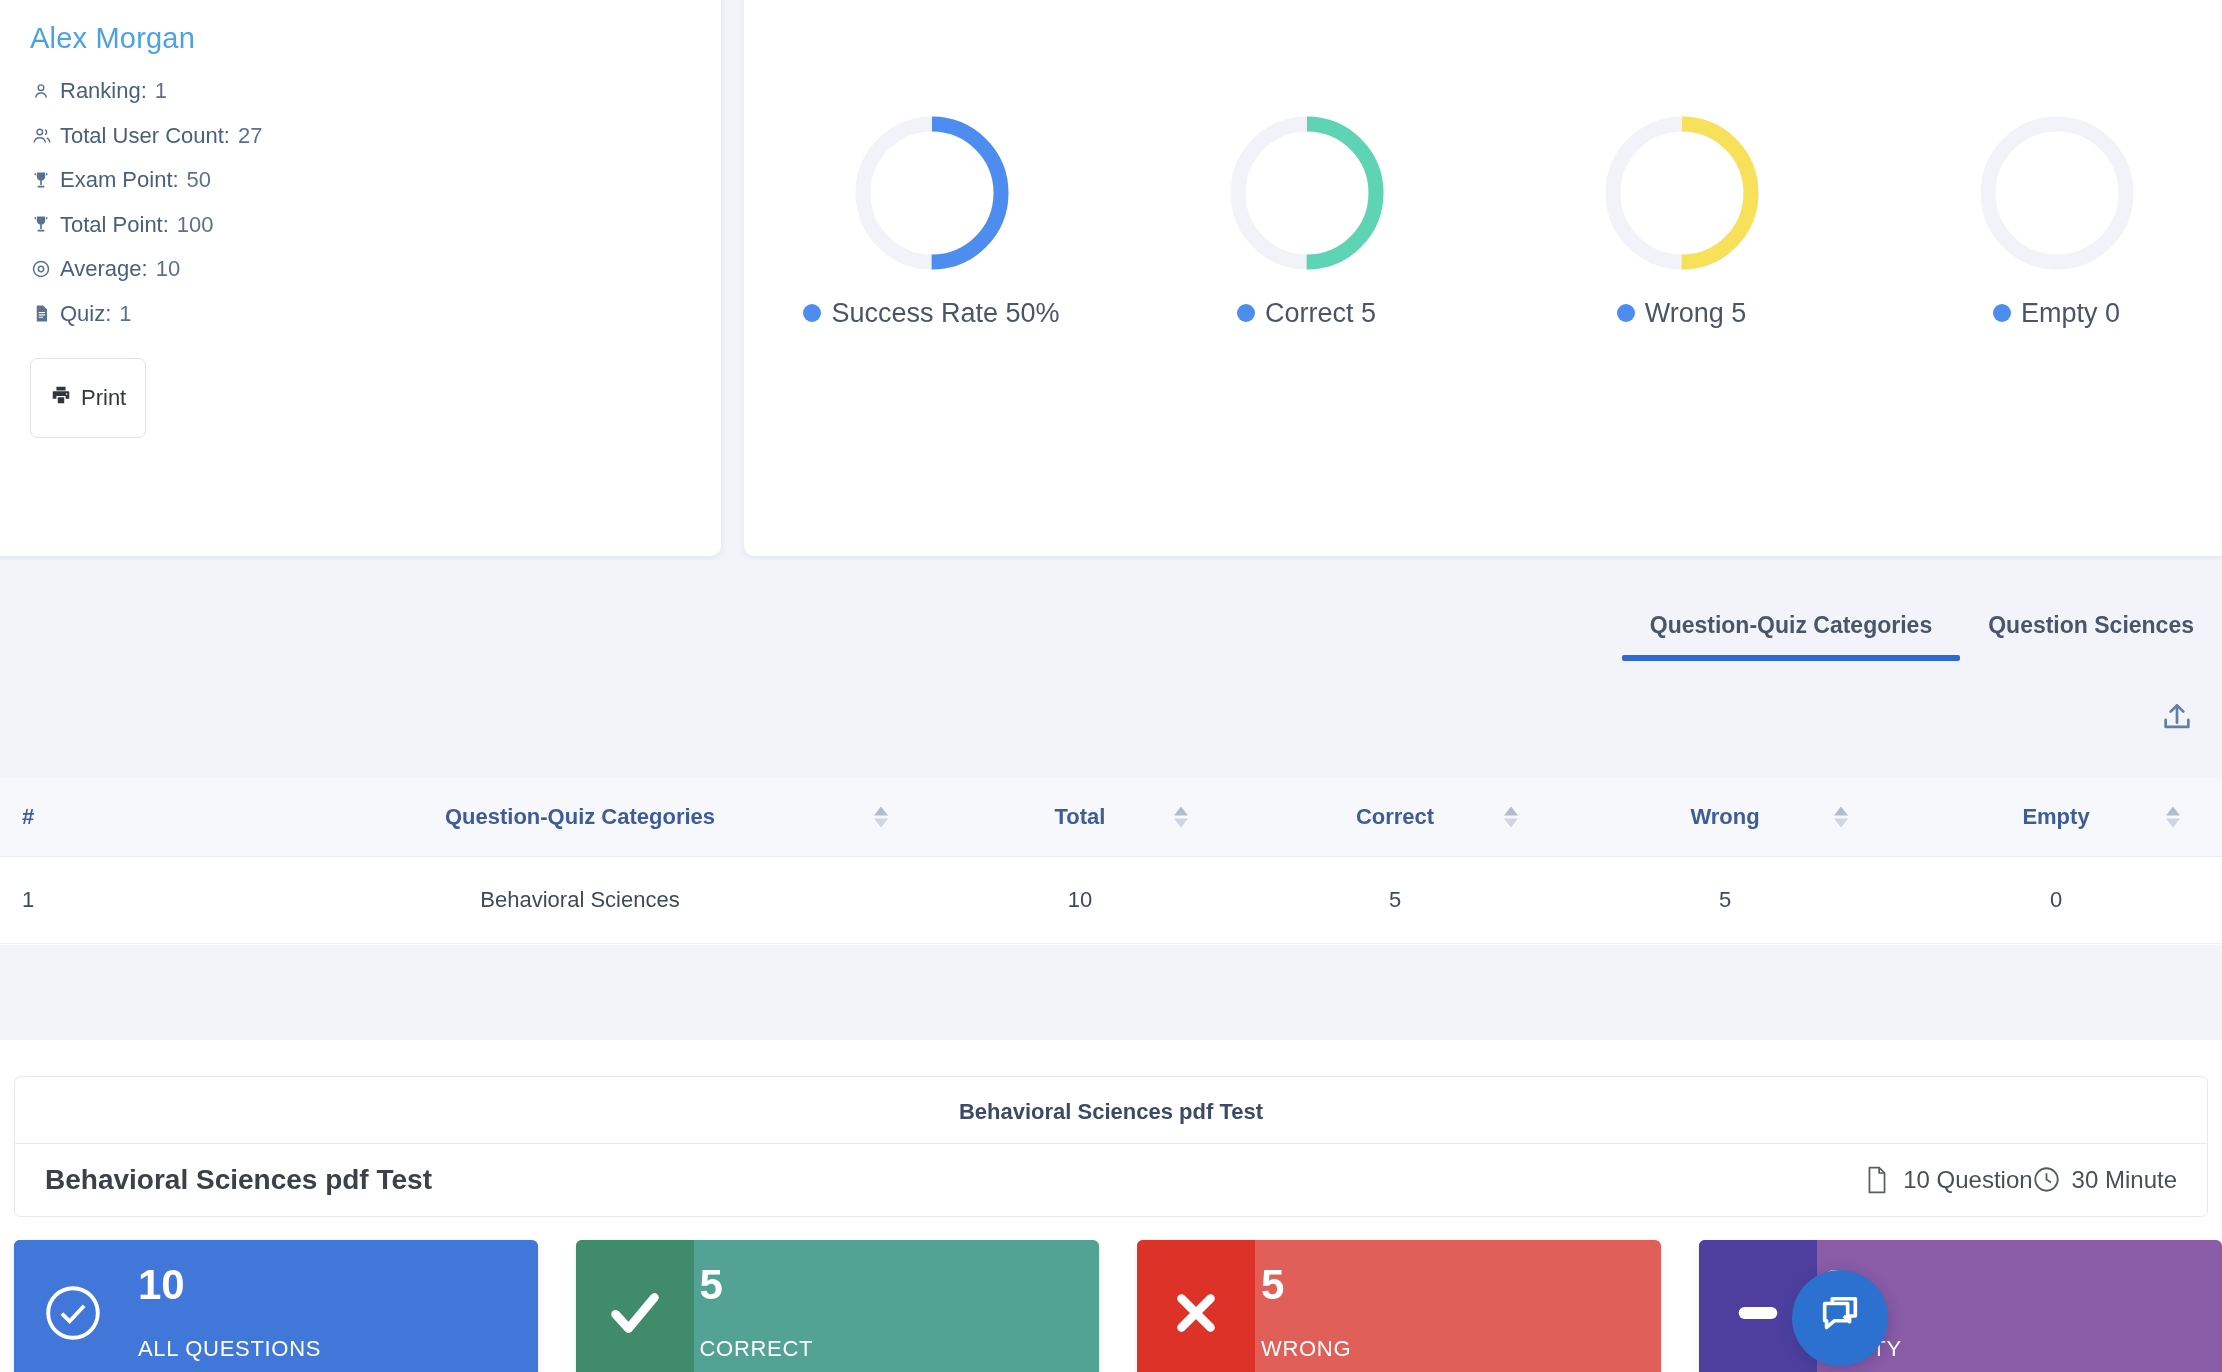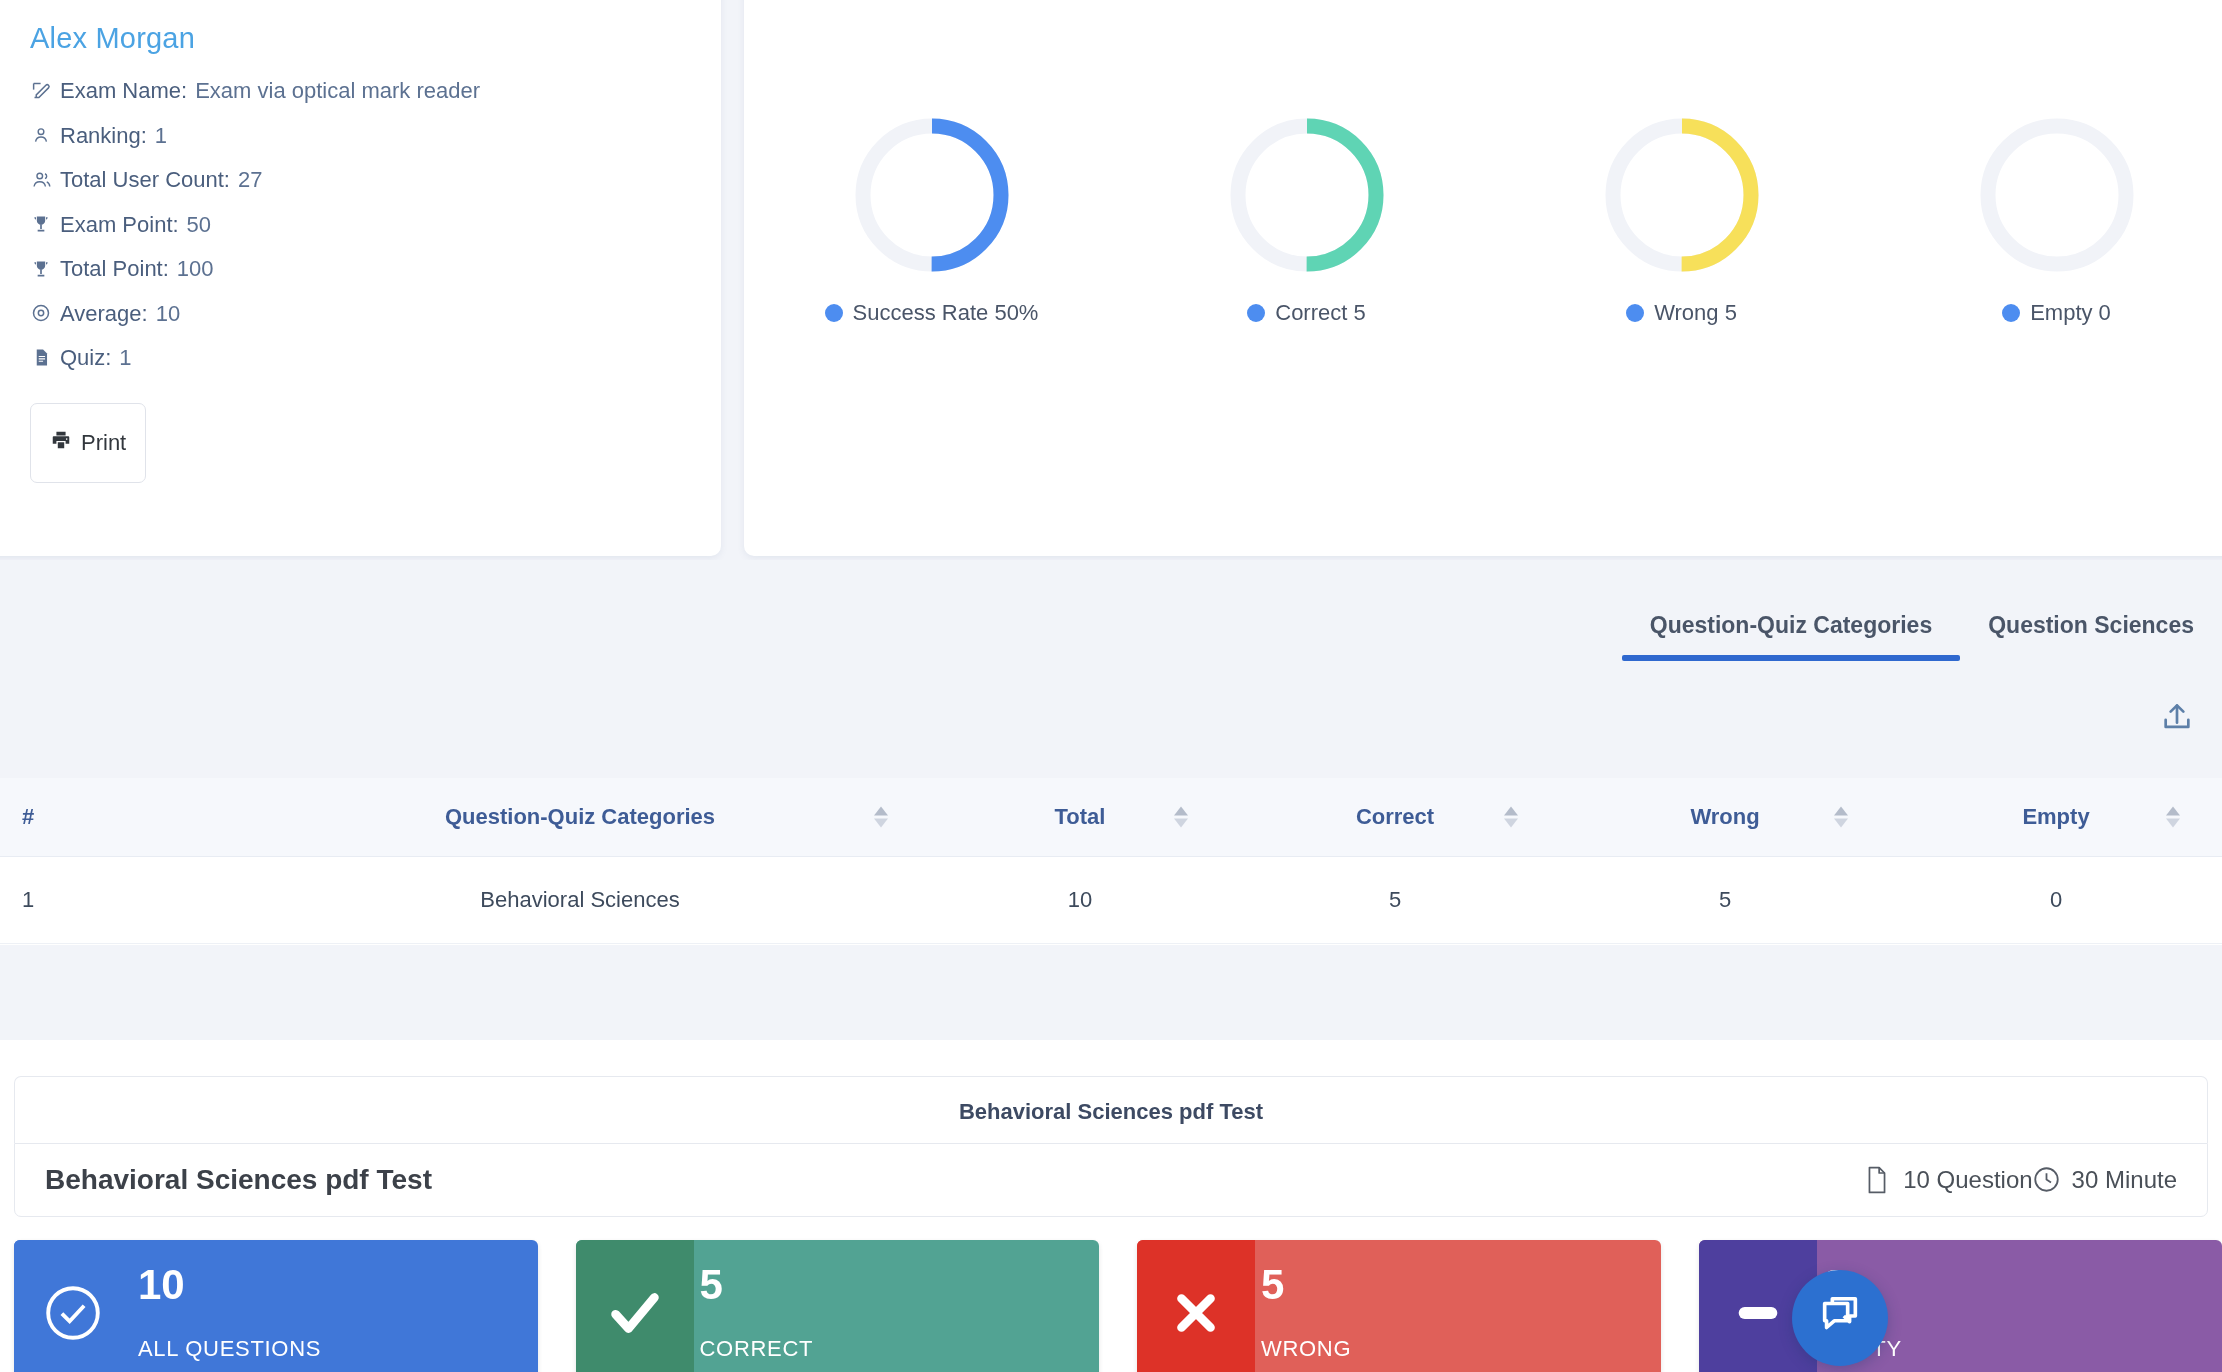"Exam Name:" div.info-row { html: <div> <span> <svg> <path></path> <path></path> <path></path> </svg> </span> <span>Exam Name:</span> <span>Exam via optical mark reader</span> </div> -> none }
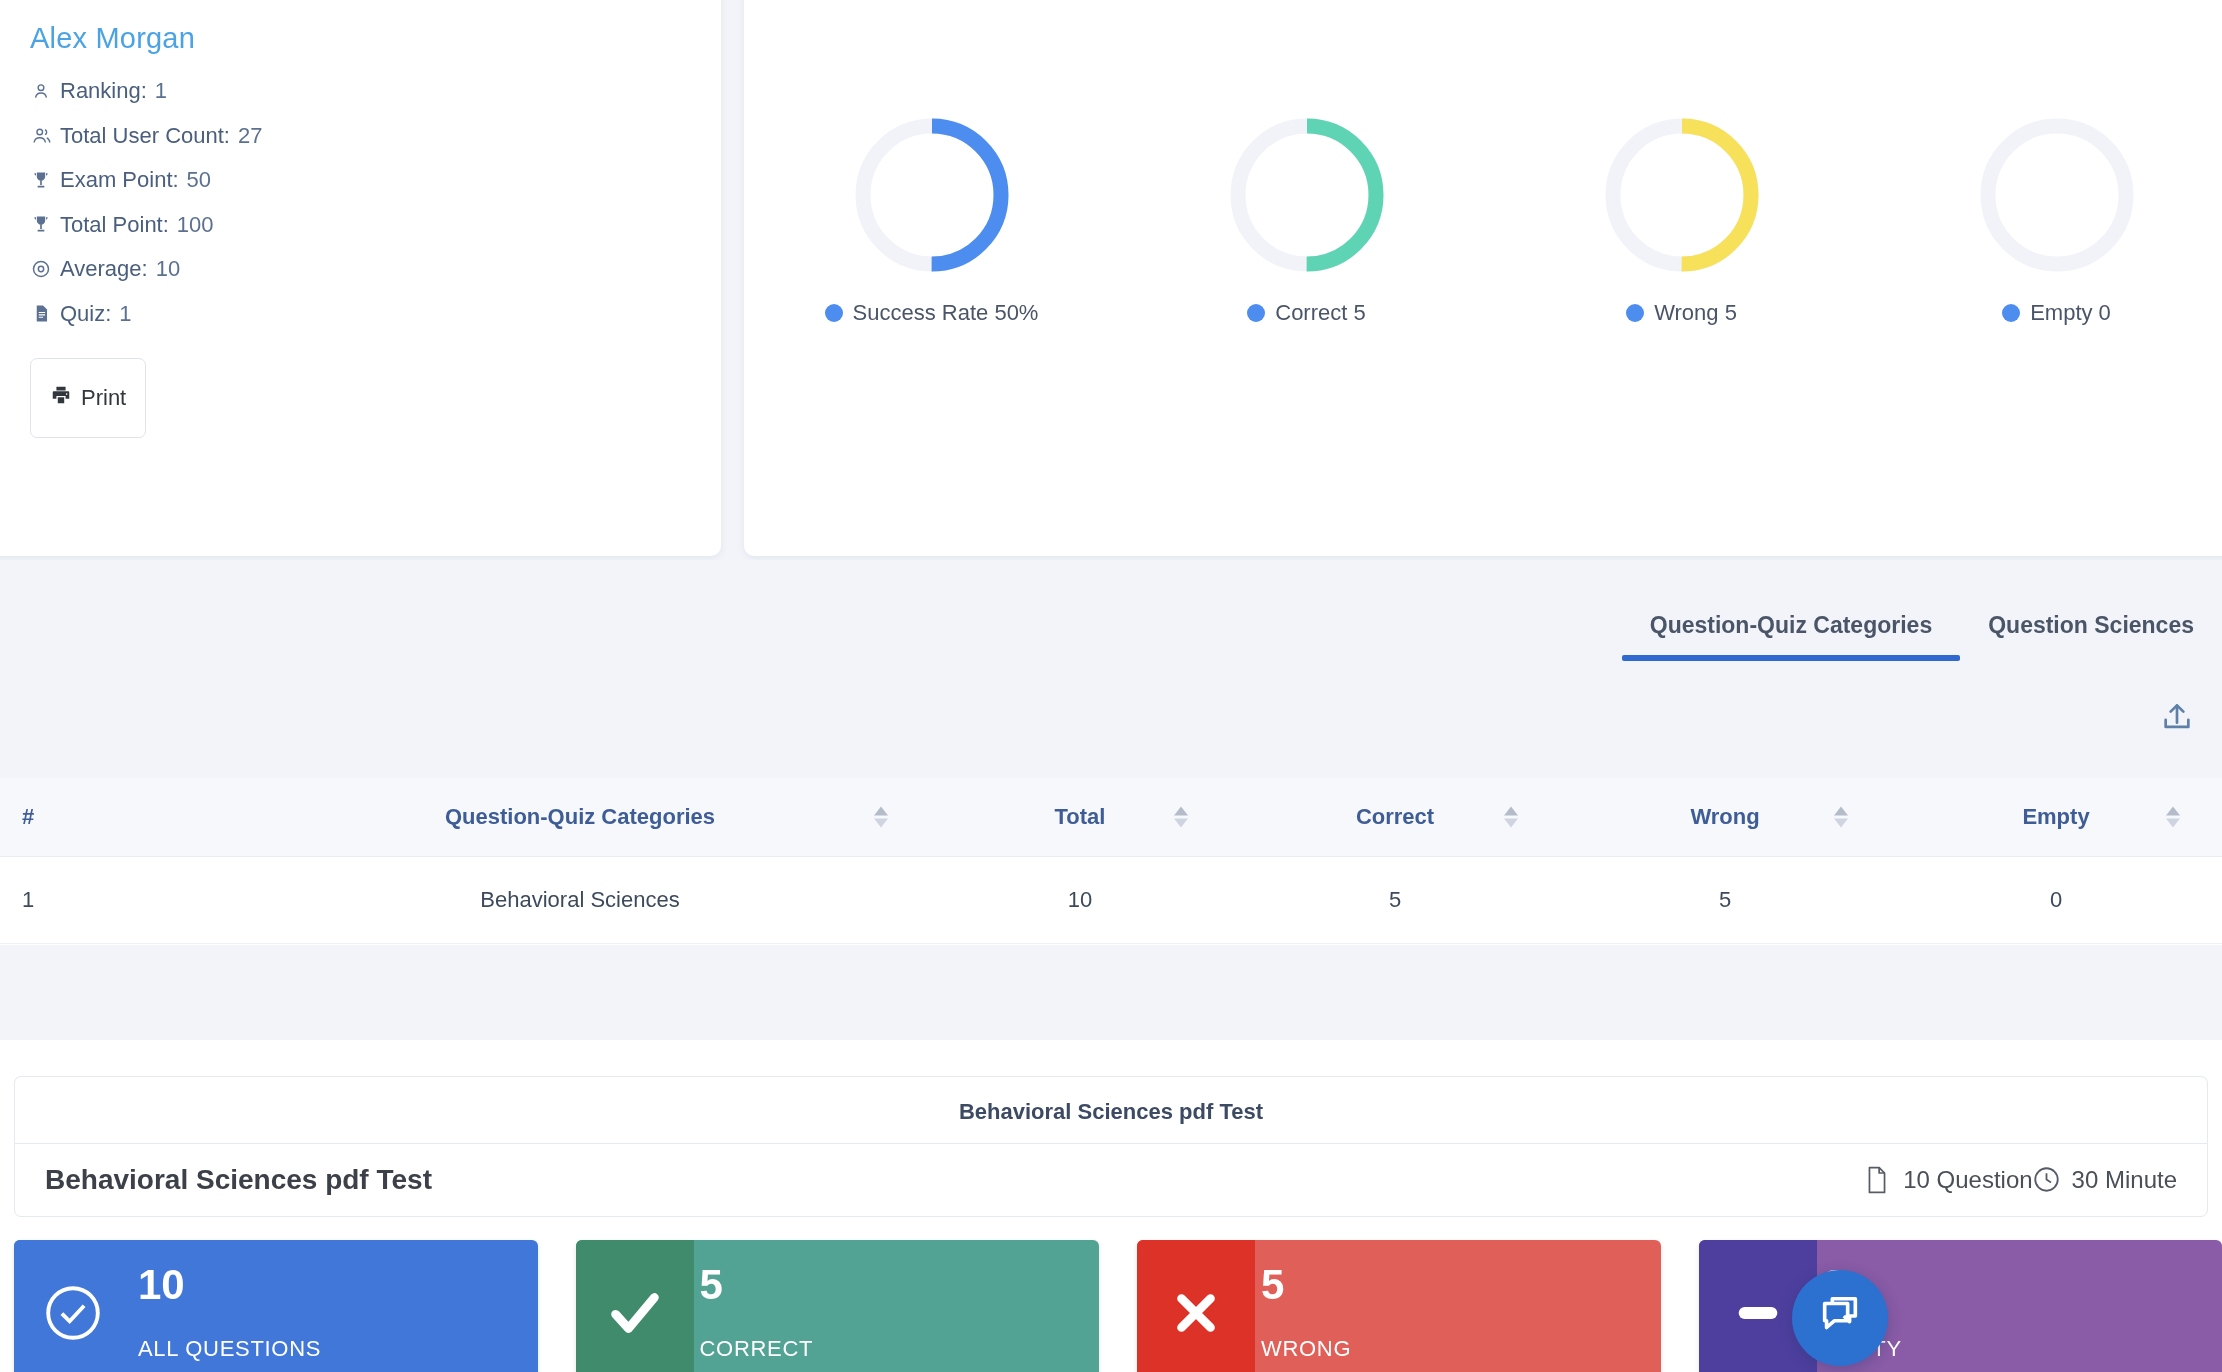"Success Rate 50%" .donut-label { font-size: 22px -> 27px }
